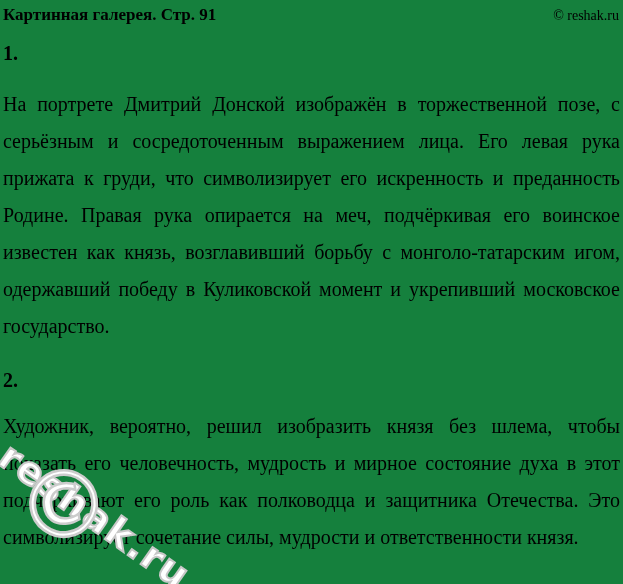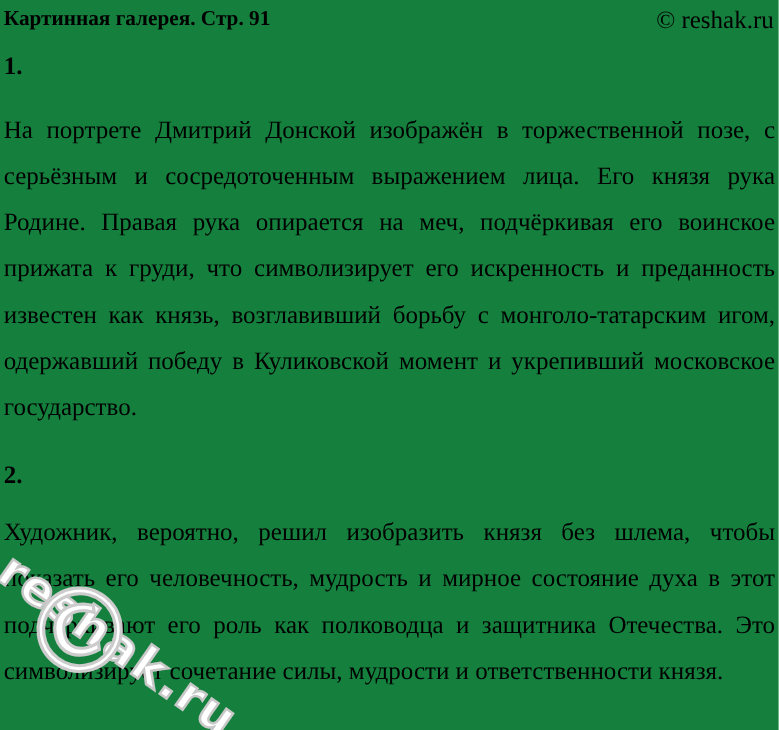"© reshak.ru" .brand { font-size: 20px -> 14px }
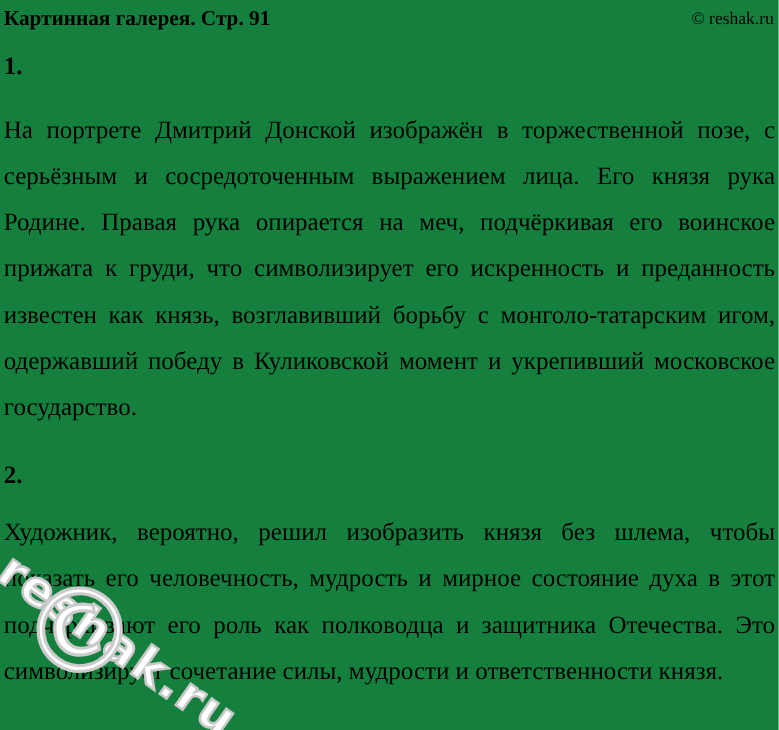"серьёзным и сосредоточенным выражением" div.line { text: князя -> левая }
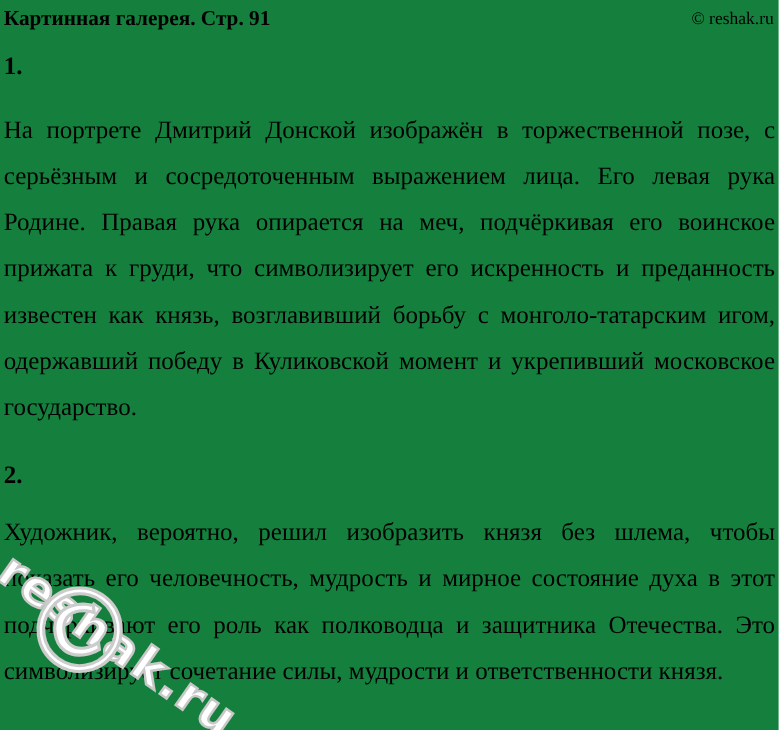"Родине. Правая рука опирается на" div.line { order: before "прижата к груди, что символизирует" -> after "прижата к груди, что символизирует" }
